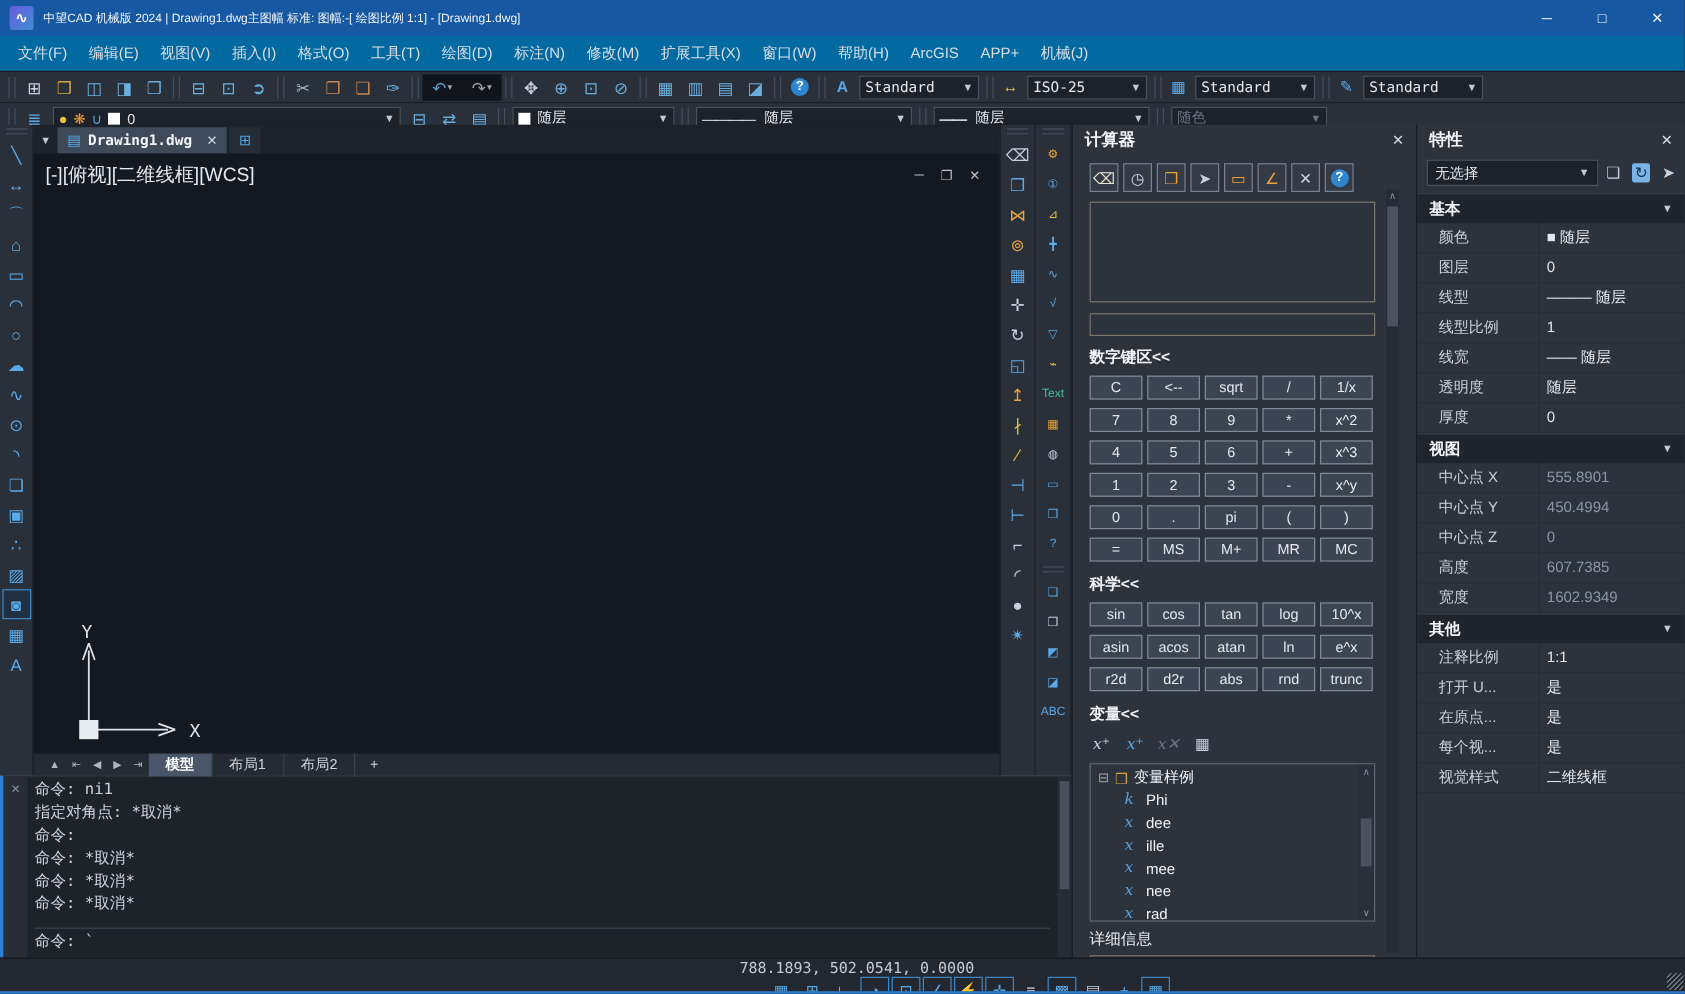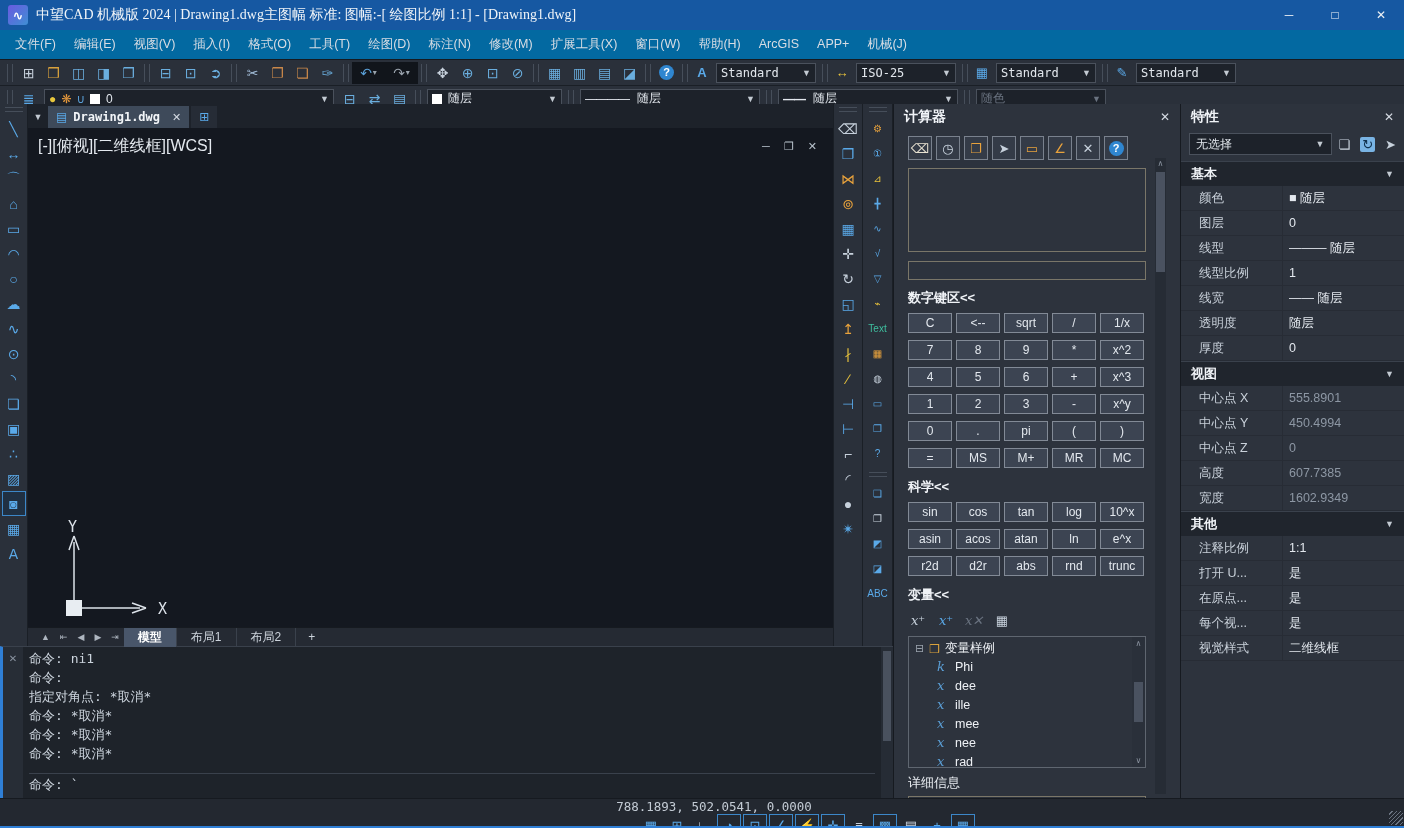"中望CAD 机械版 2024 | Drawing1.dwg主图幅" .title-text { font-family: Liberation Serif, serif -> none; font-size: 14px -> 10px }
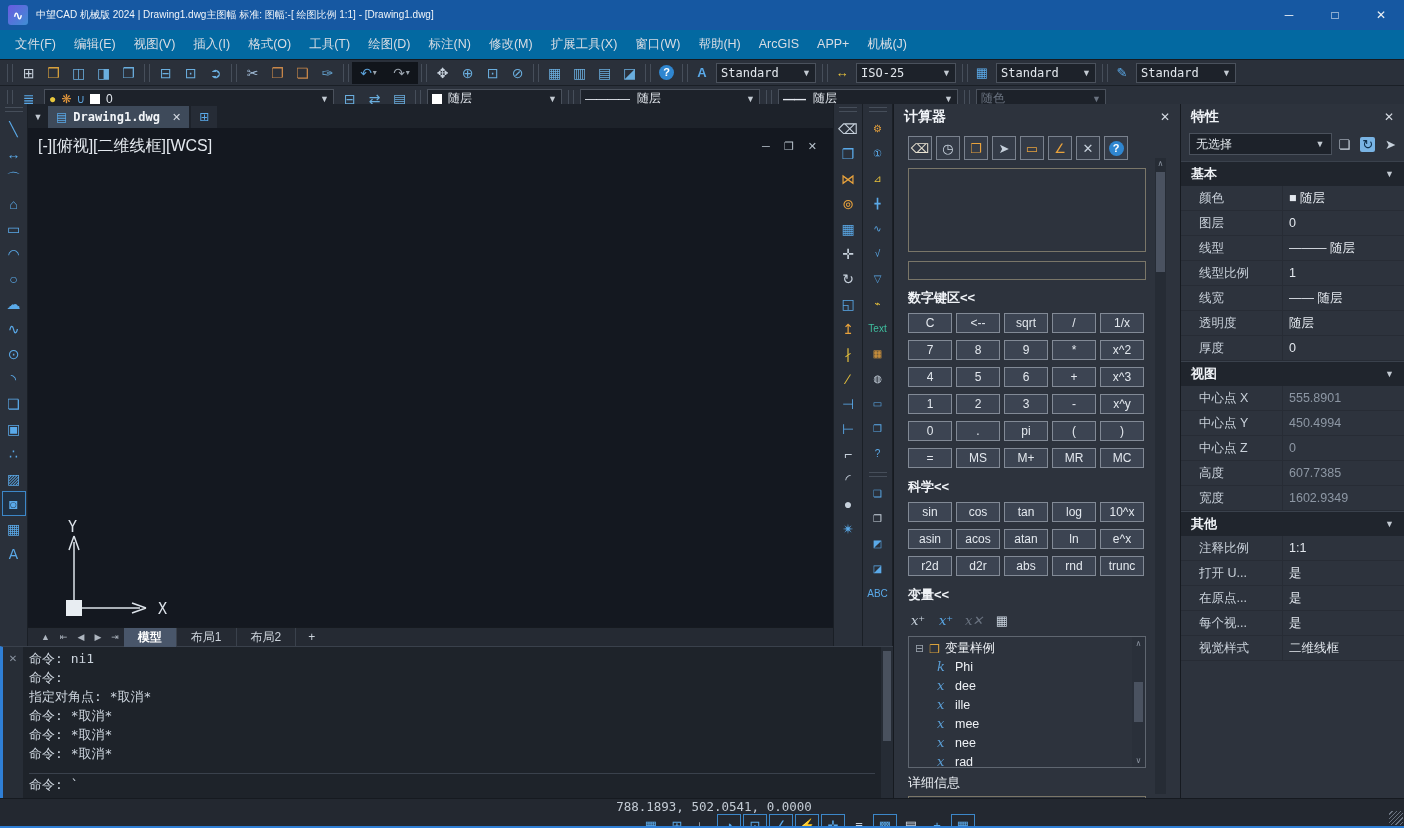"命令:" div.cmd-line { order: before "指定对角点: *取消*" -> after "指定对角点: *取消*" }
